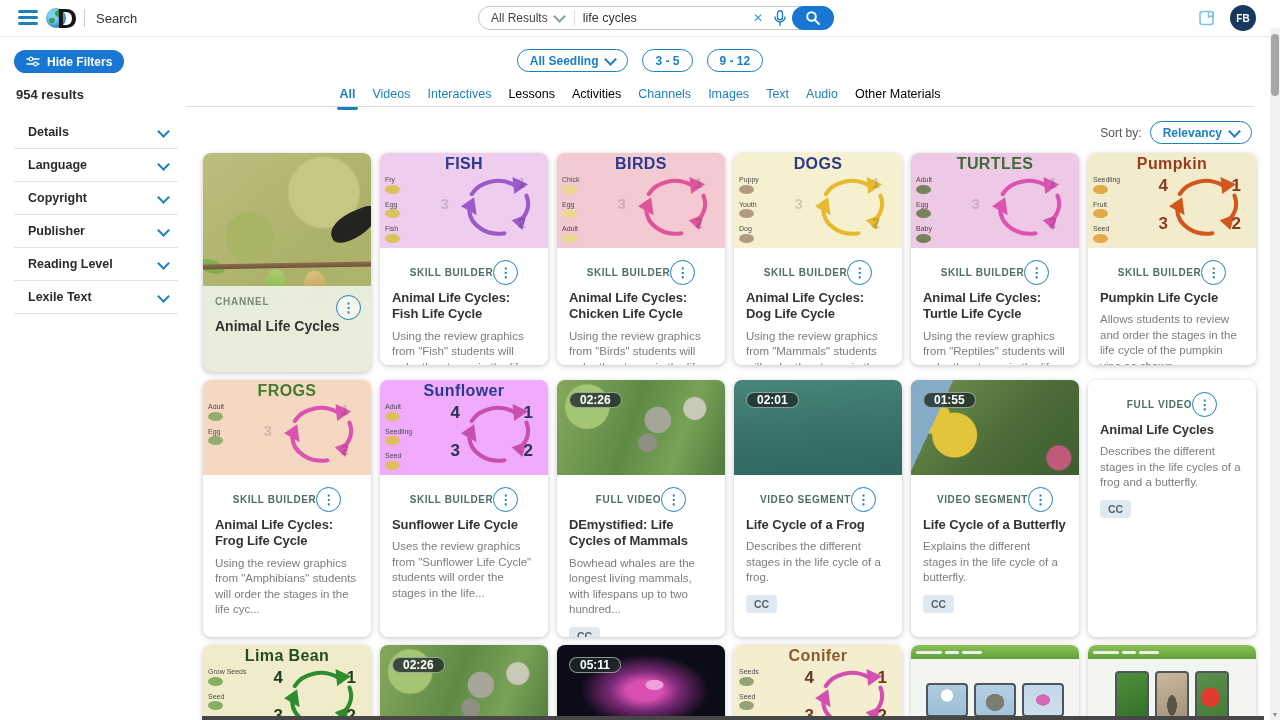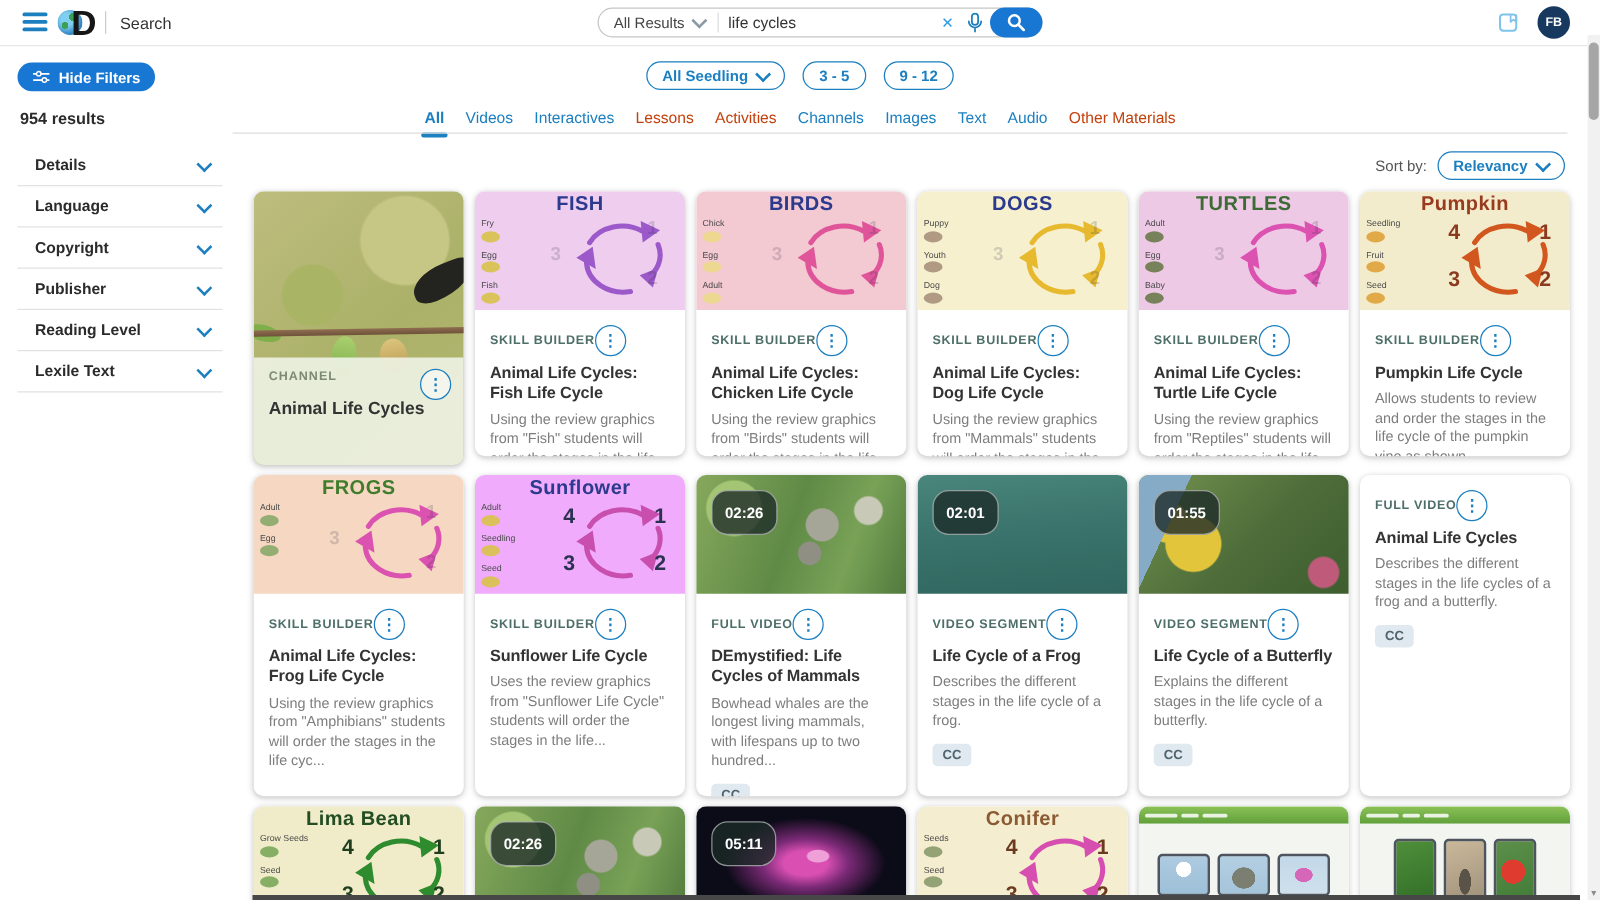"Lessons" .tab.muted { color: #c2410c -> #000000 }
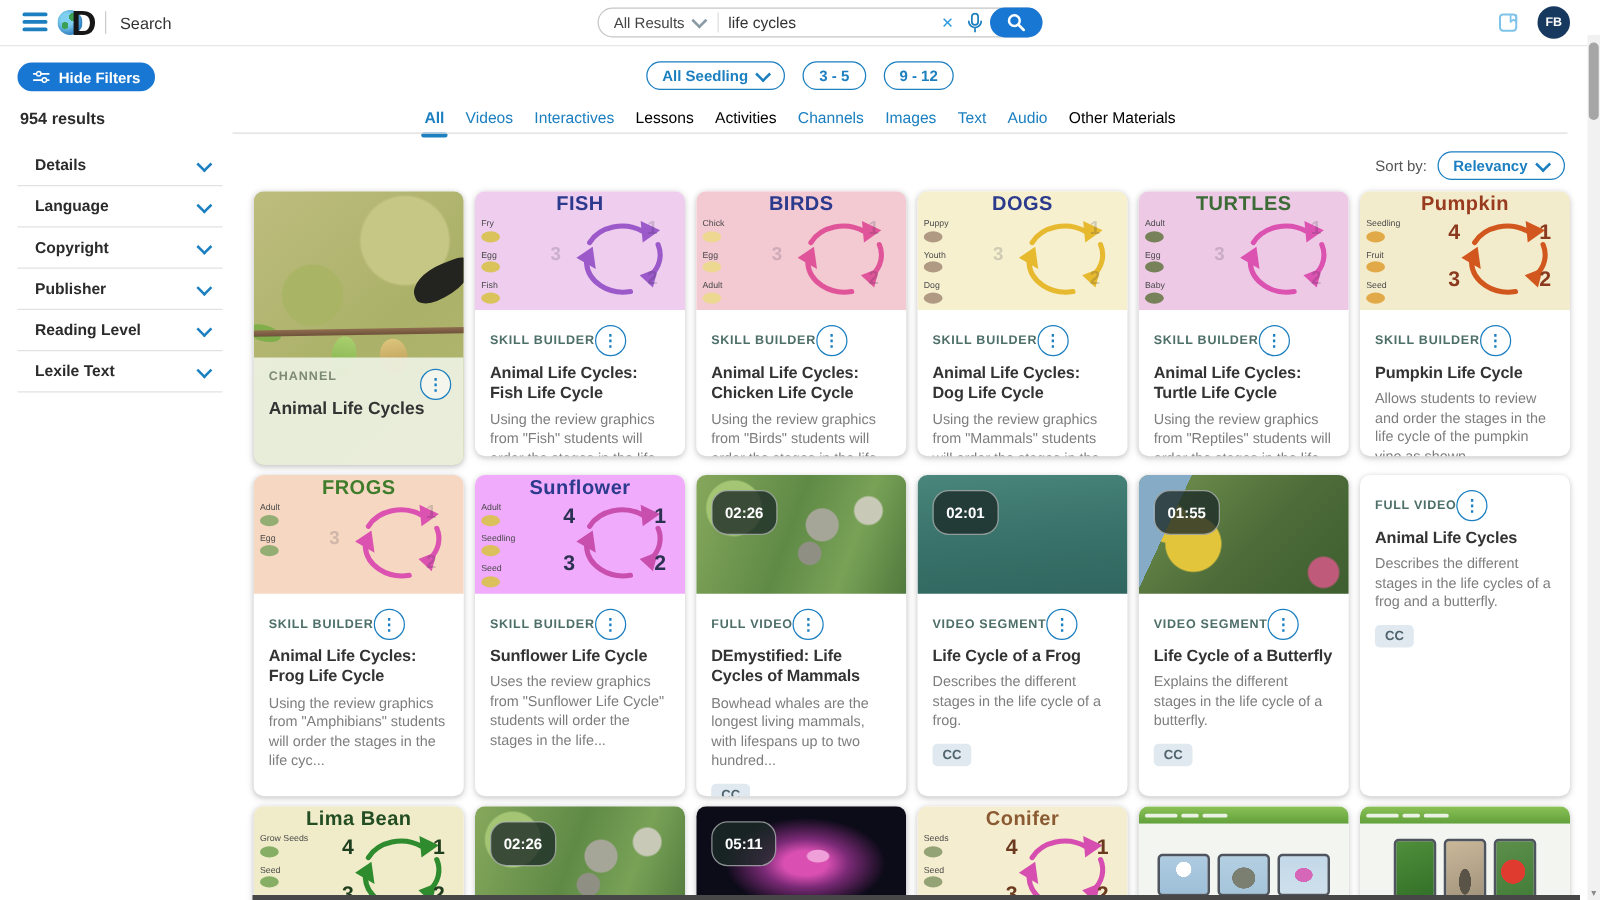"SKILL BUILDER" .type-row { justify-content: flex-start -> center }
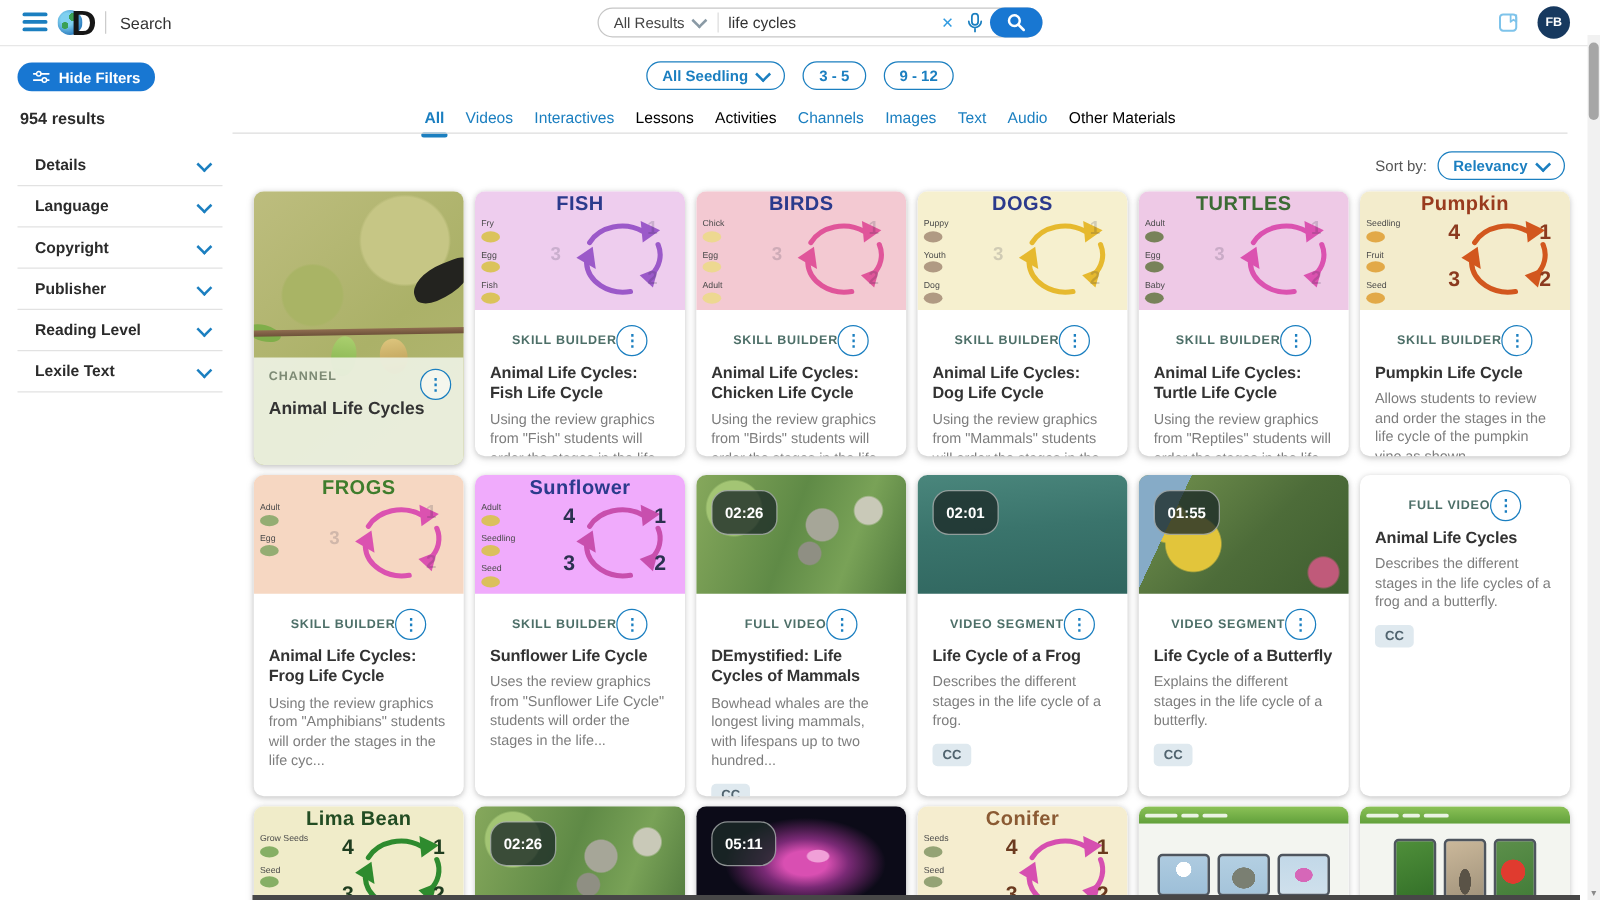"02:26" .dur { padding: 10px 10px -> 0 10px }
